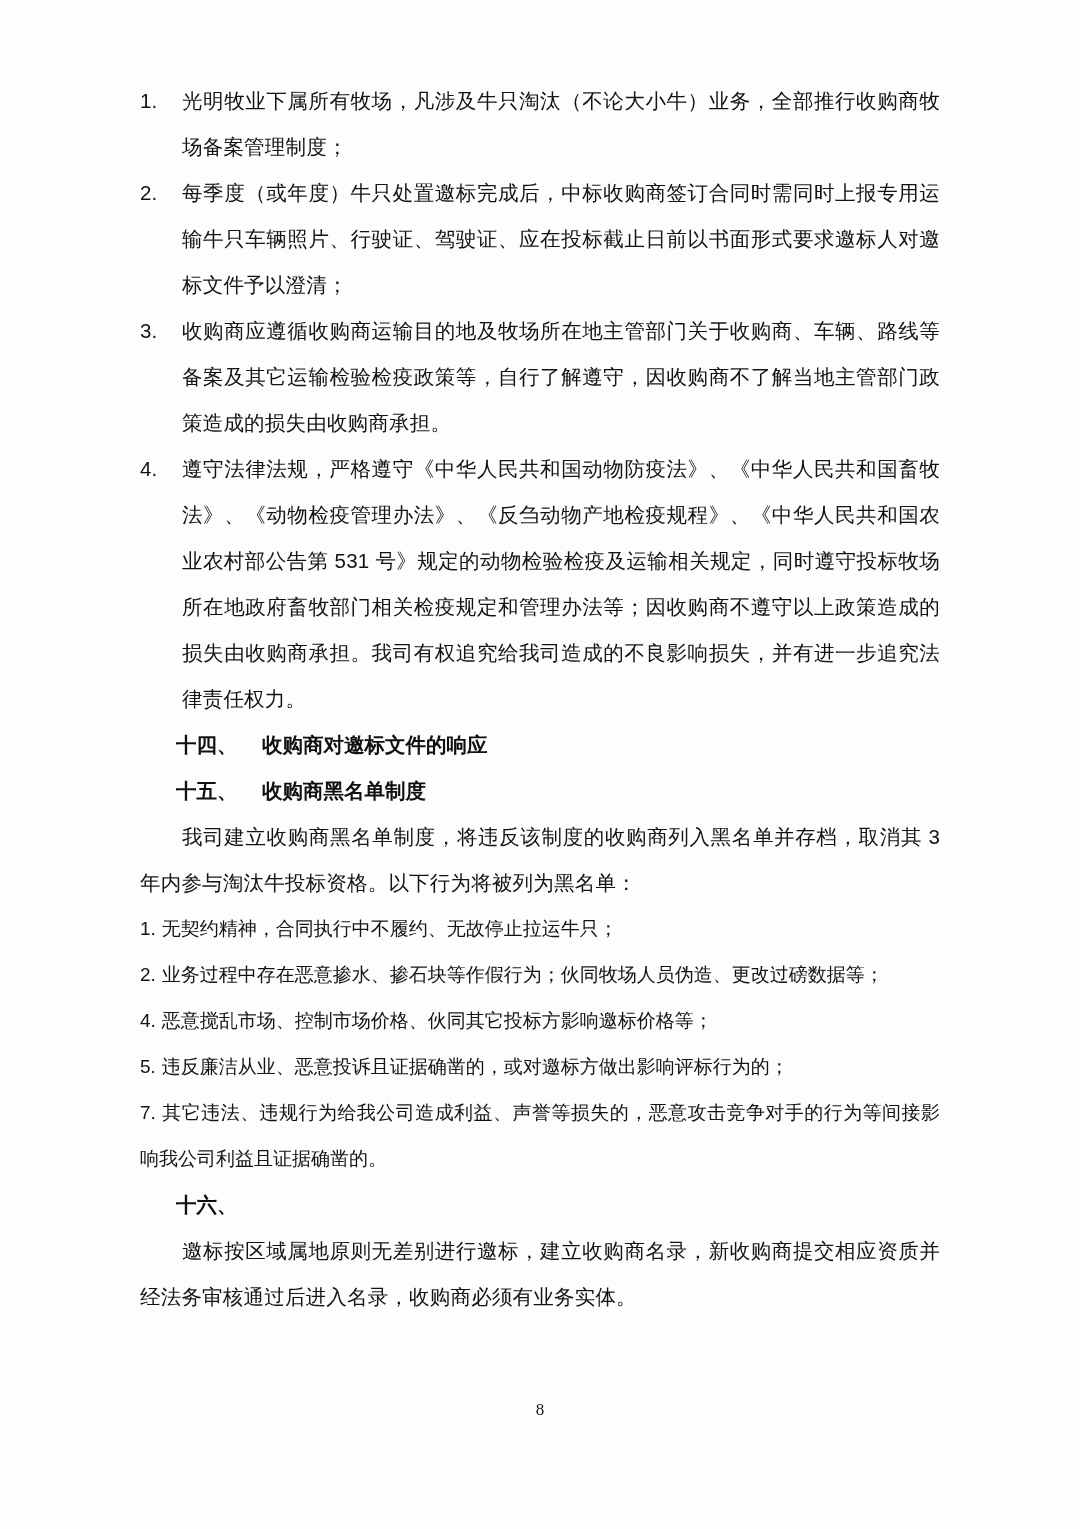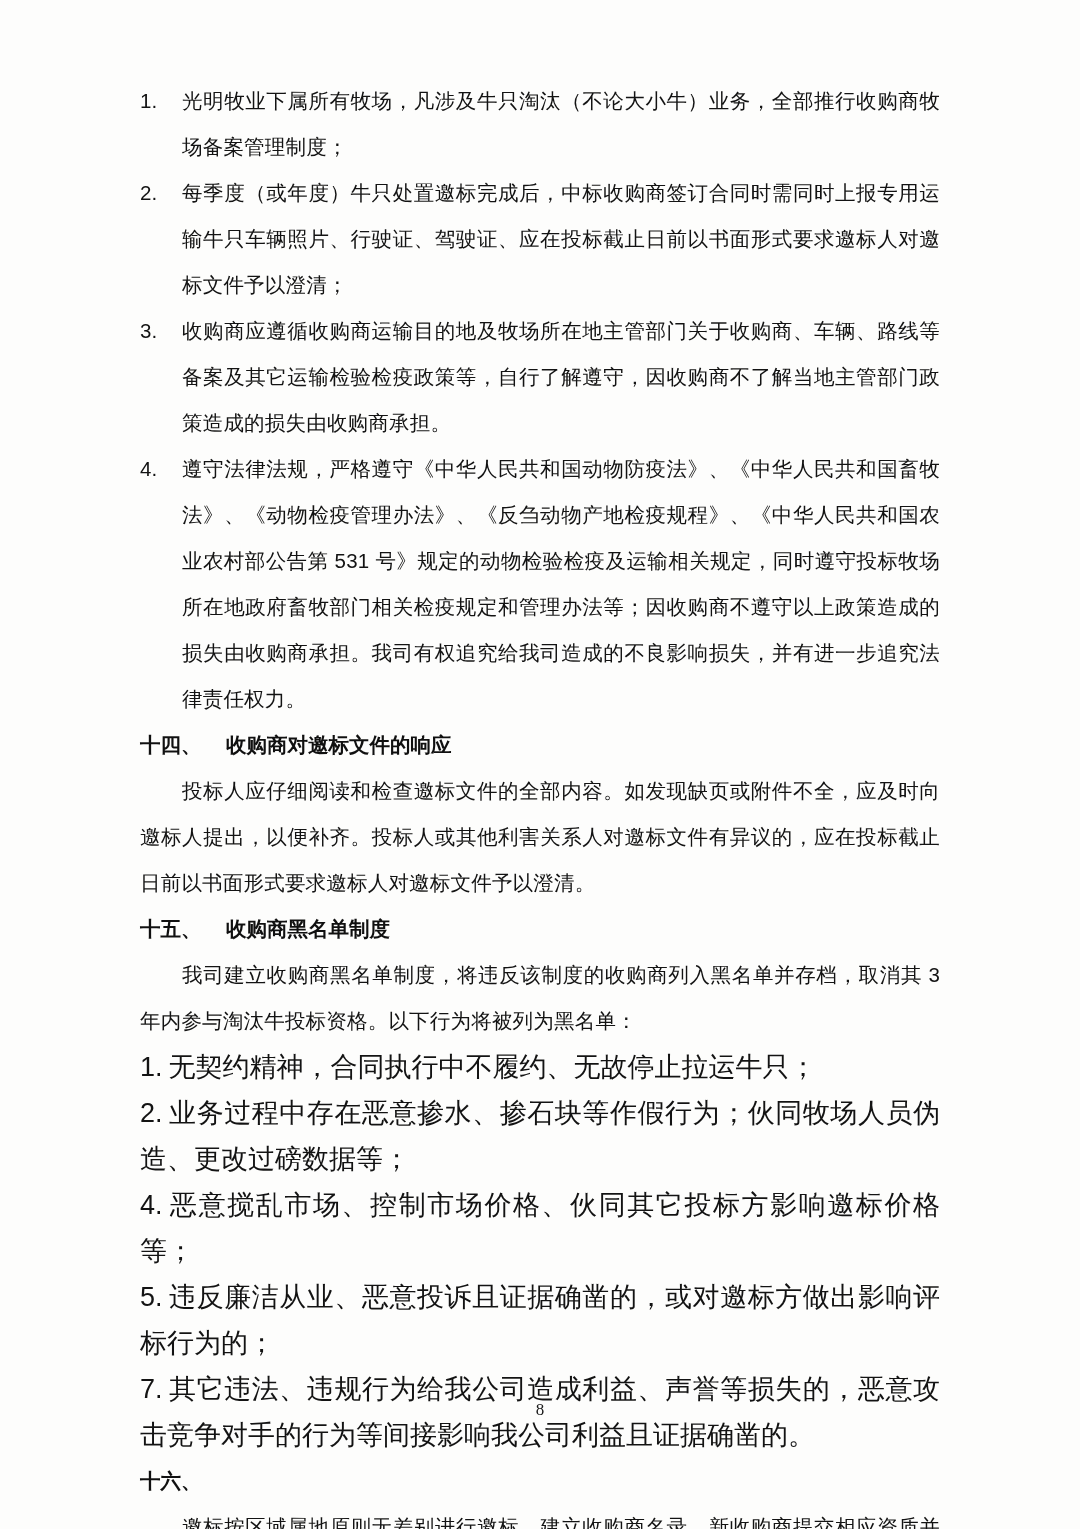"十四、" .heading .h-num { margin-left: none -> 36px }
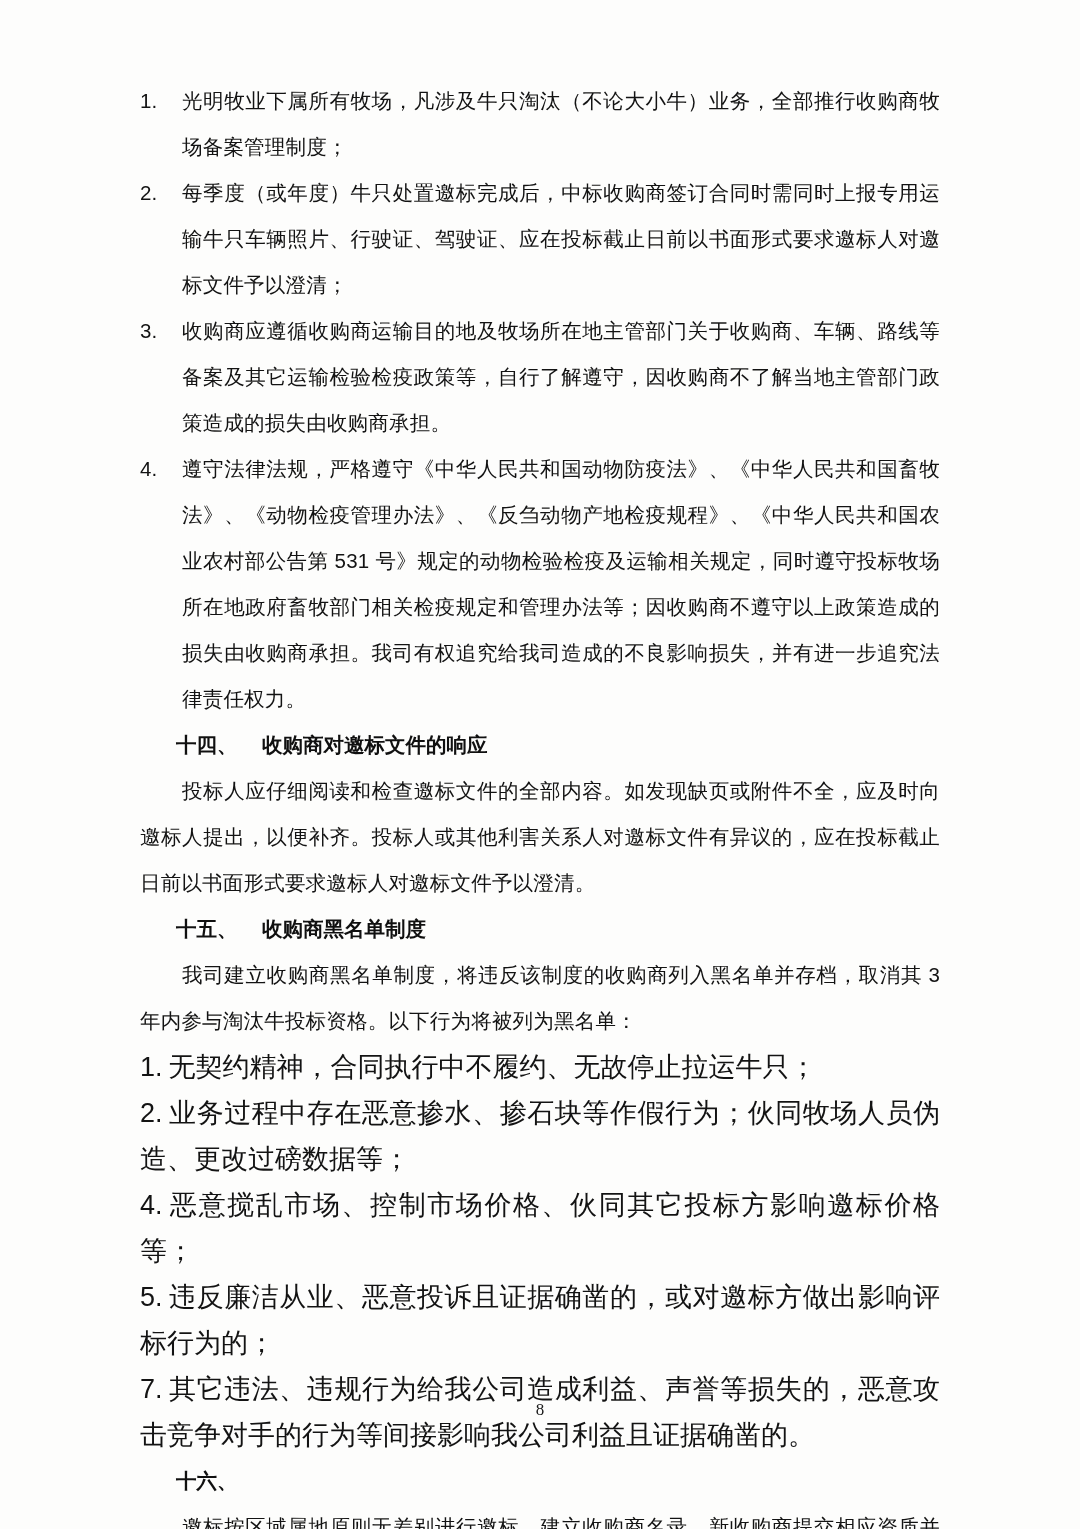"投标人应仔细阅读和检查邀标文件的全部内容。如发现缺页或附件不全，应及时向邀标人提" div.para { html: <div>投标人应仔细阅读和检查邀标文件的全部内容。如发现缺页或附件不全，应及时向邀标人提出，以便补齐。投标人或其他利害关系人对邀标文件有异议的，应在投标截止日前以书面形式要求邀标人对邀标文件予以澄清。</div> -> none }
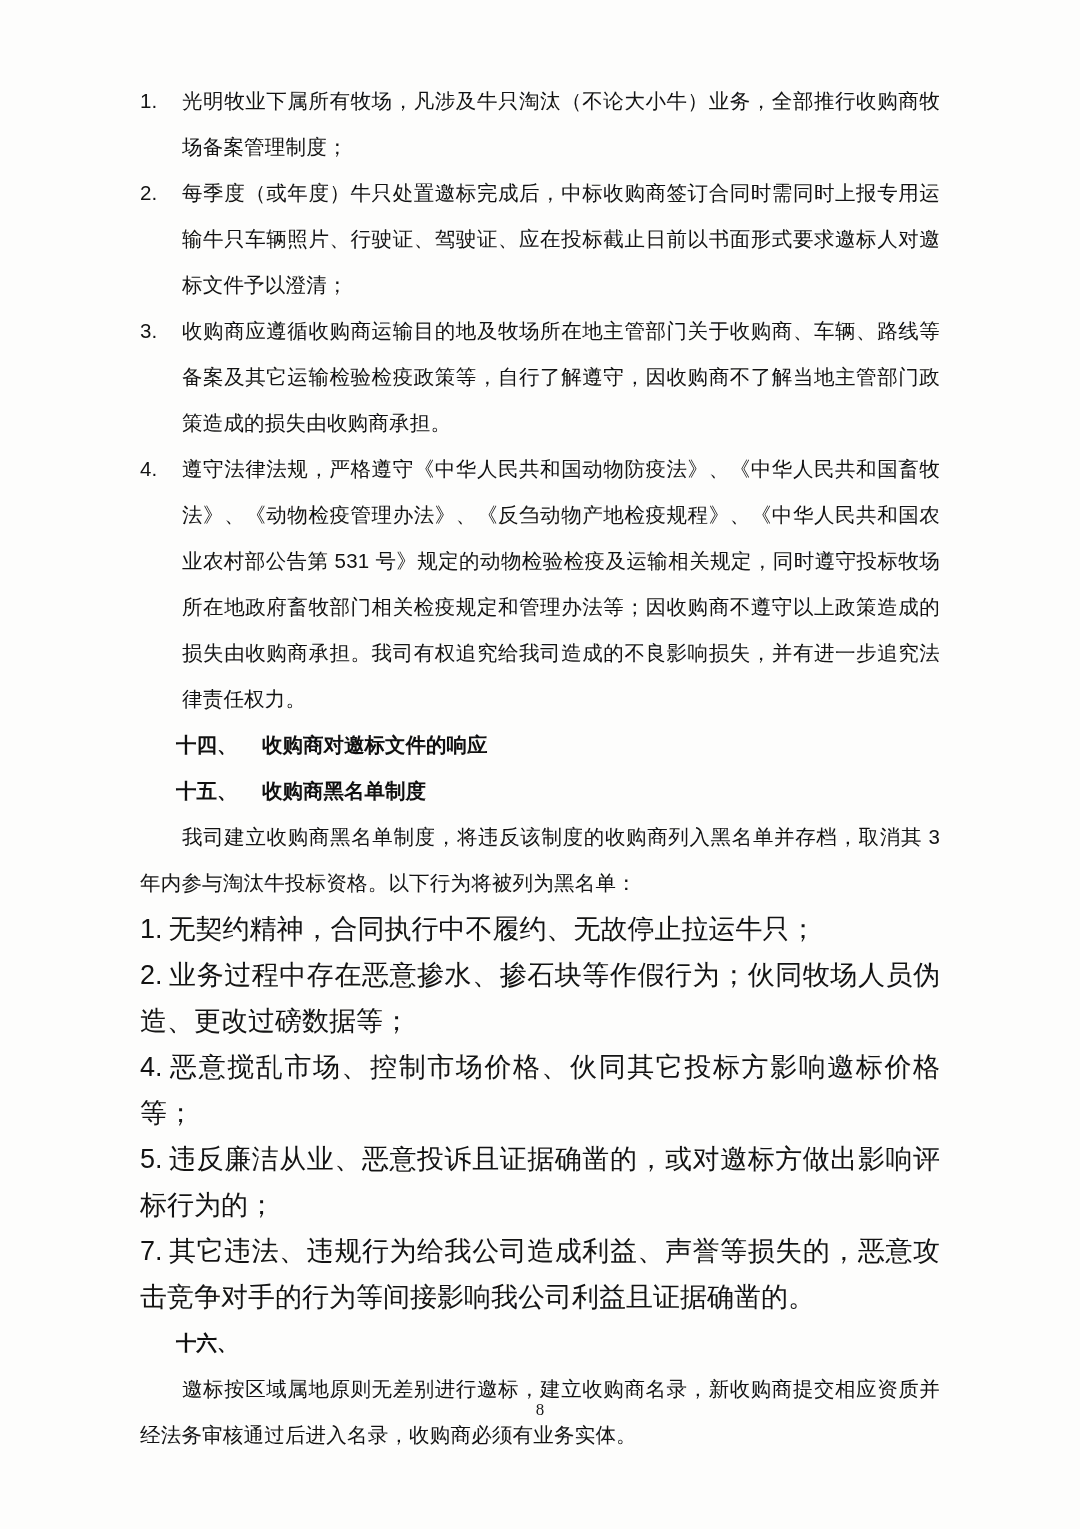"1. 无契约精神，合同执行中不履约、无故停止拉运牛只；" .plain-item { font-size: 27px -> 19px }
